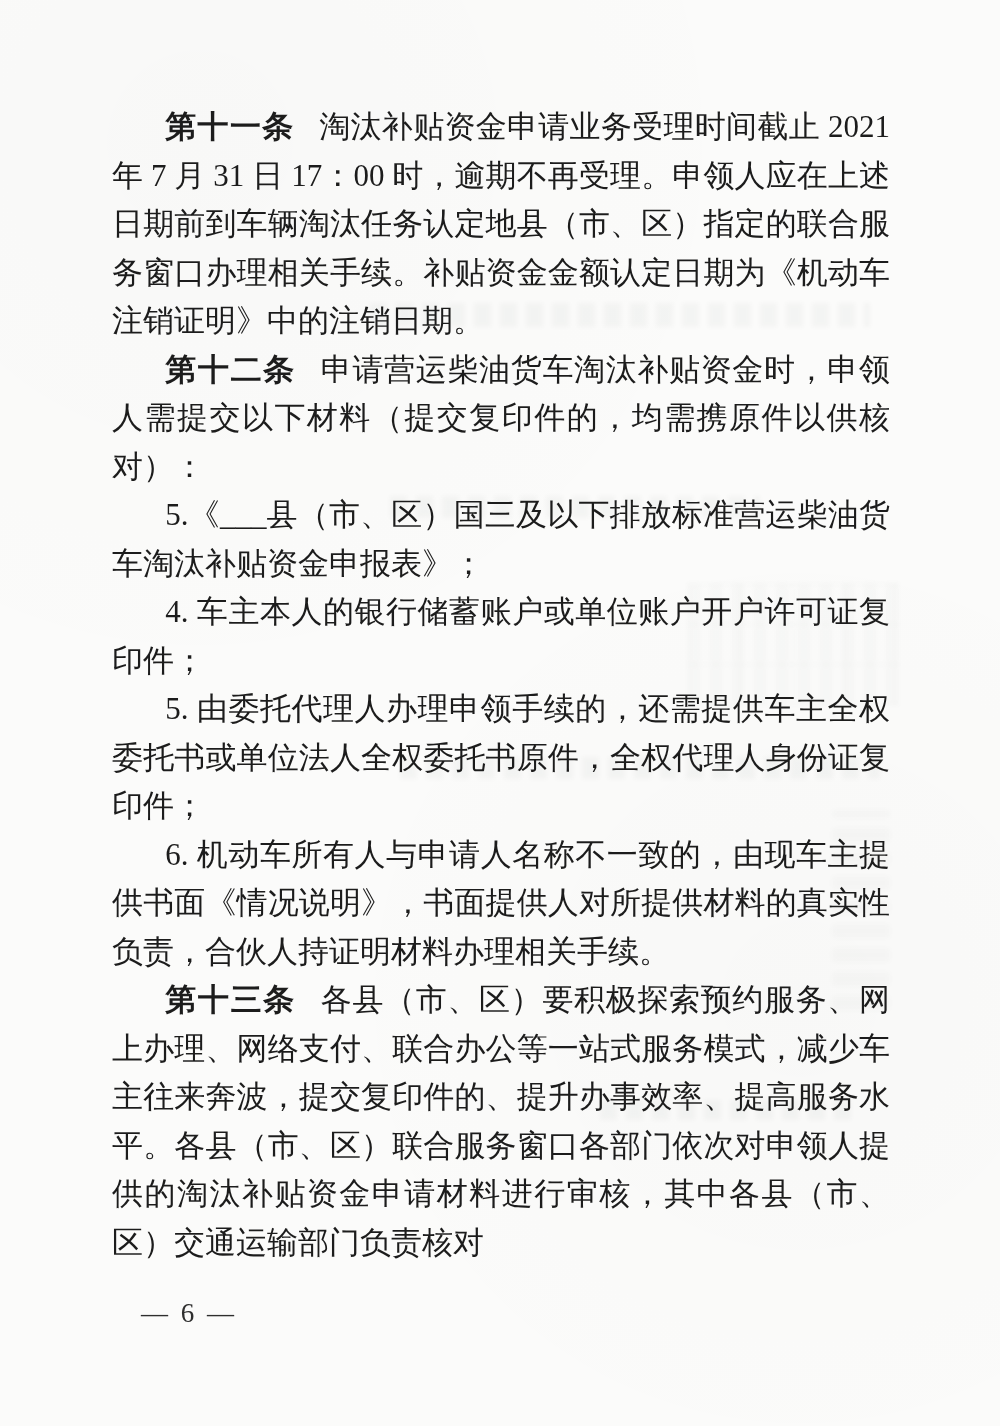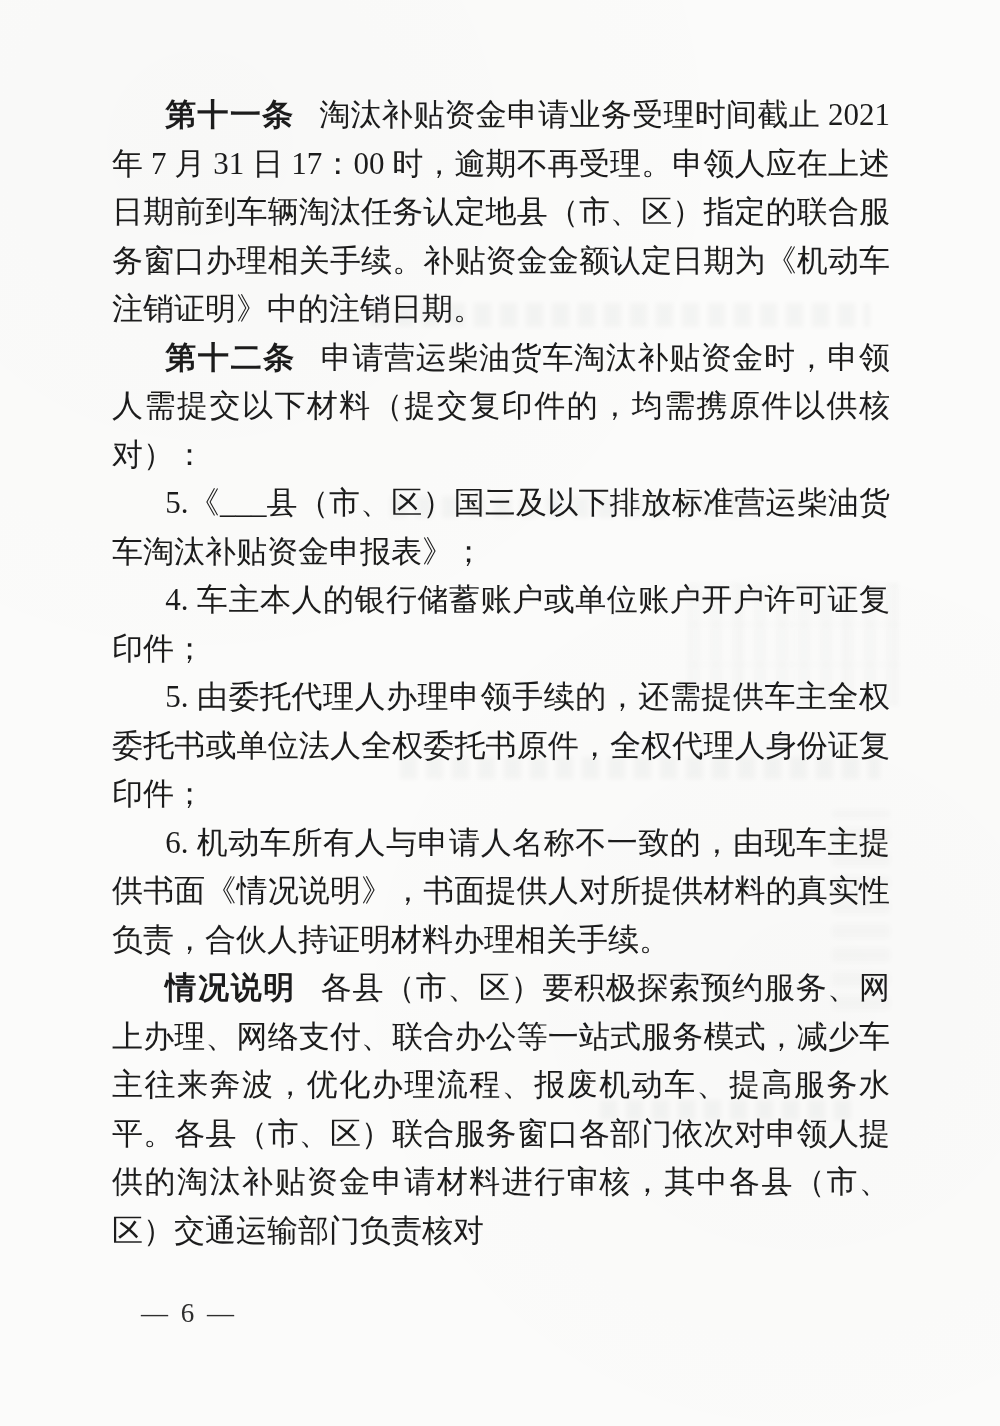"第十一条 淘汰补贴资金申请业务受理时间截止 2021 年 7" .content { top: 91px -> 103px }
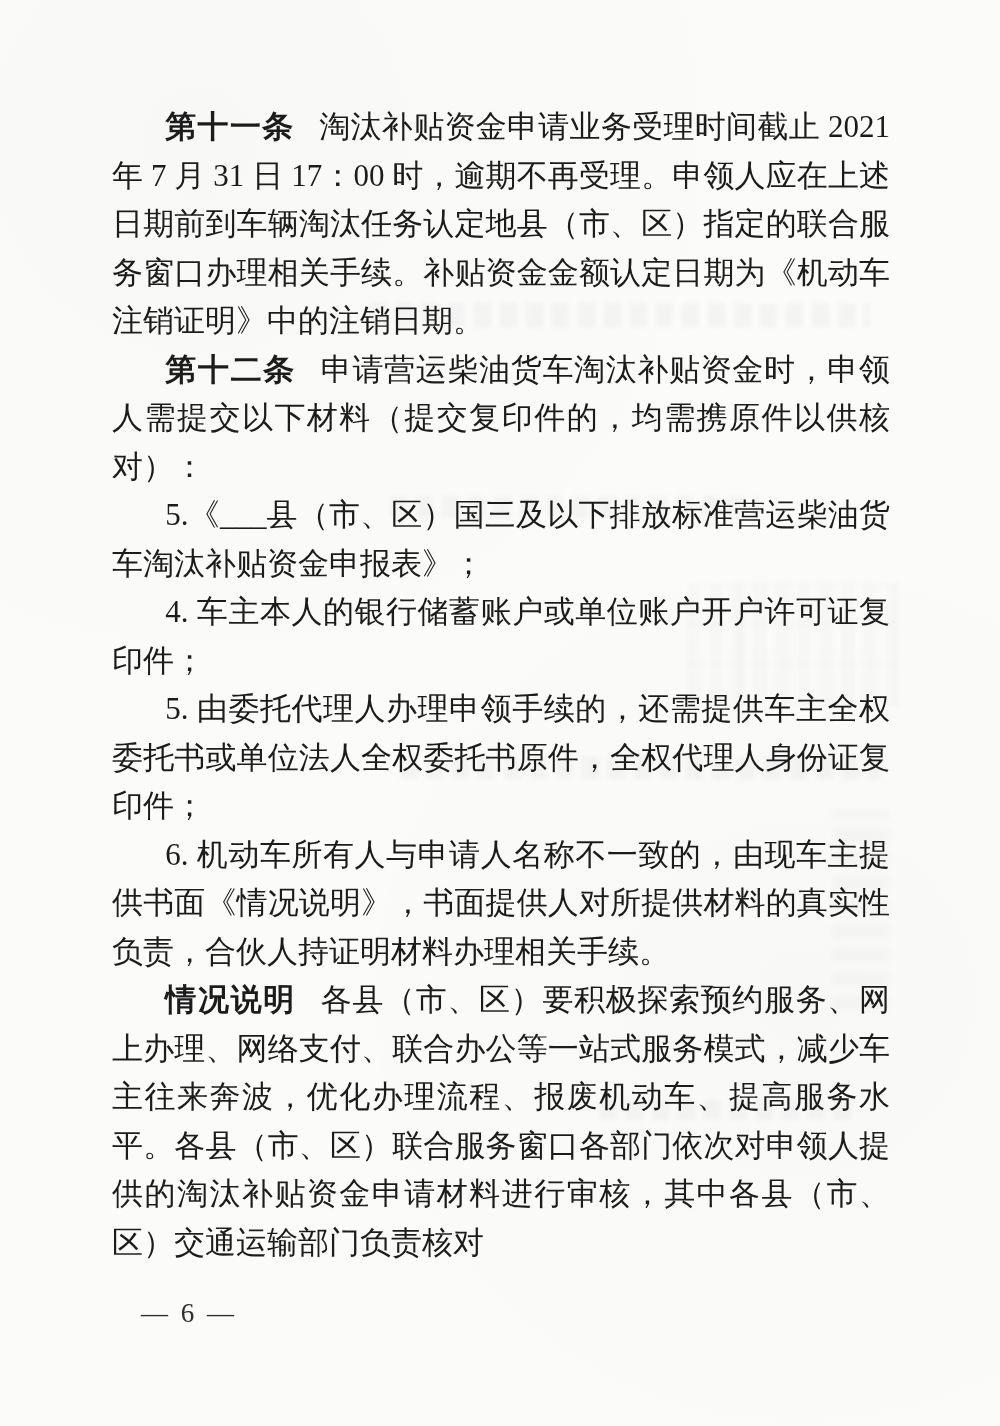"情况说明" span.heading { text: 情况说明 -> 第十三条 }
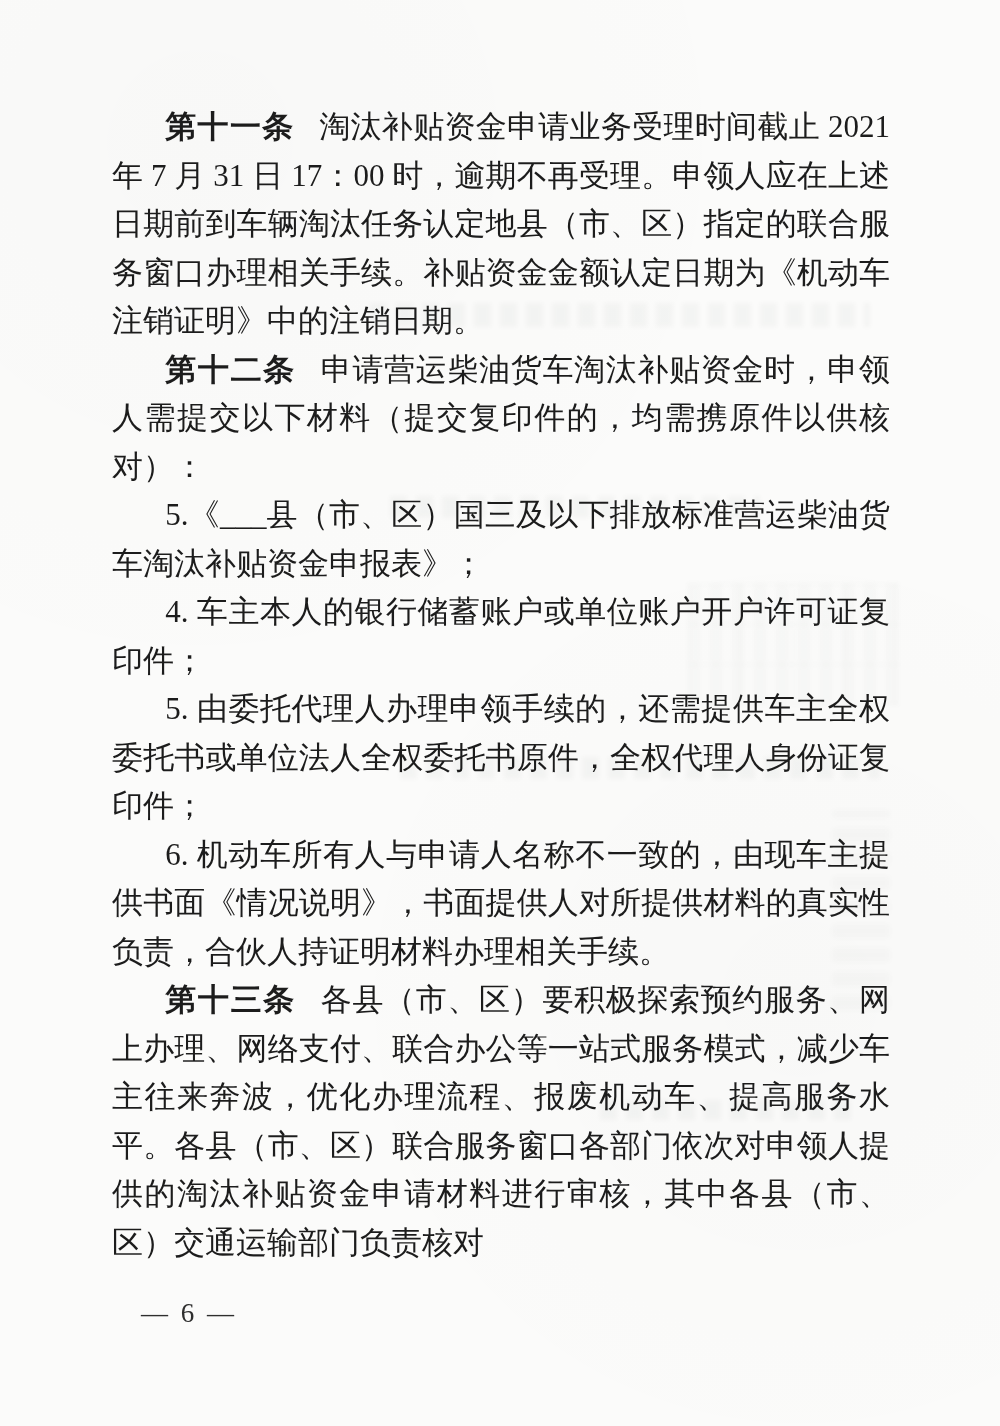"各县（市、区）要积极探索预约服务、网上办理、网络支付、联合办公等一站式服务模式，" span { text: 优化办理流程、报废机动车 -> 提交复印件的、提升办事效率 }
